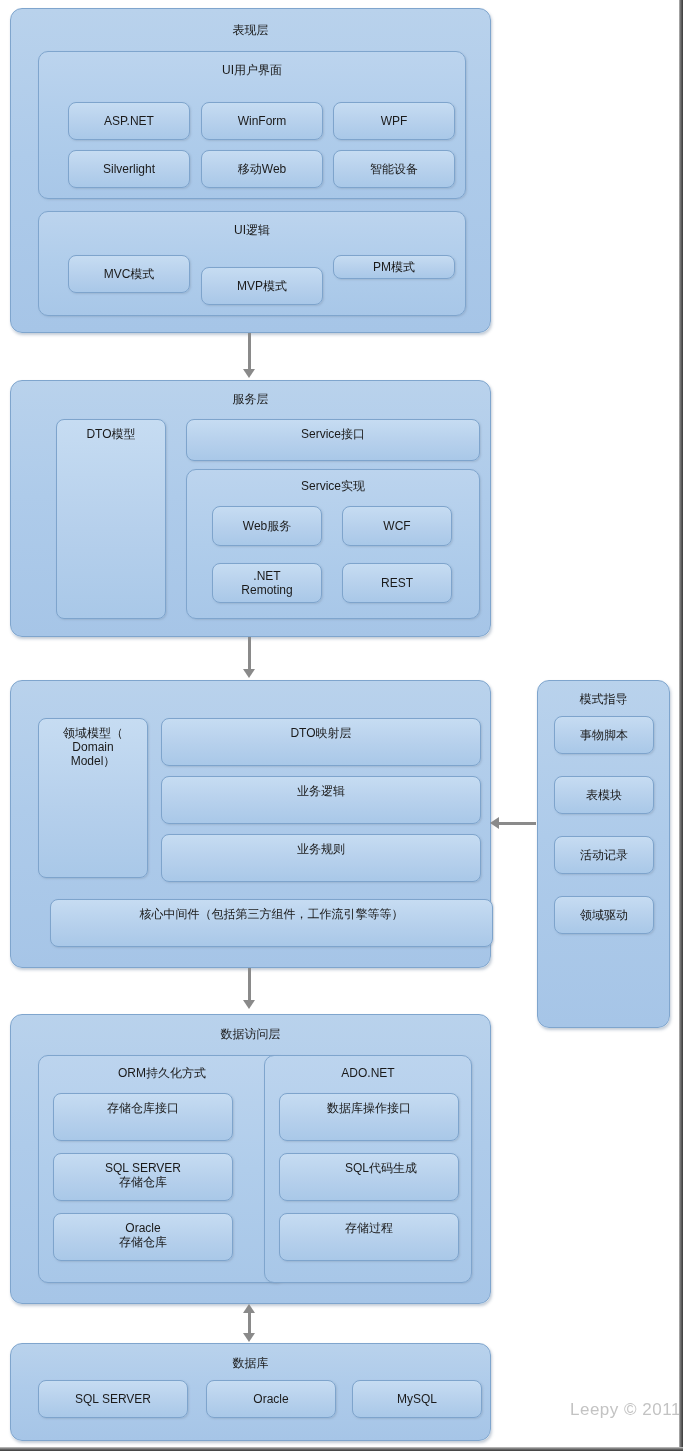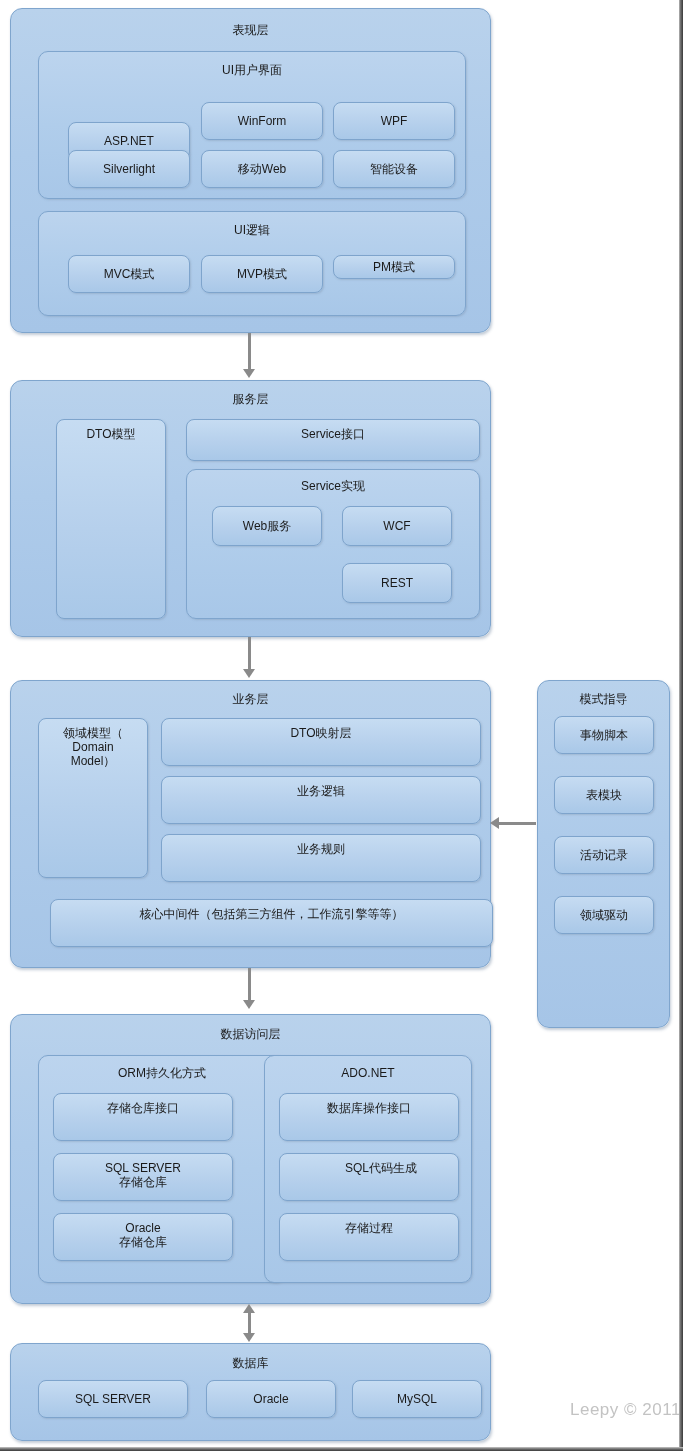"ASP.NET" div.leaf { margin-top: 20px -> none }
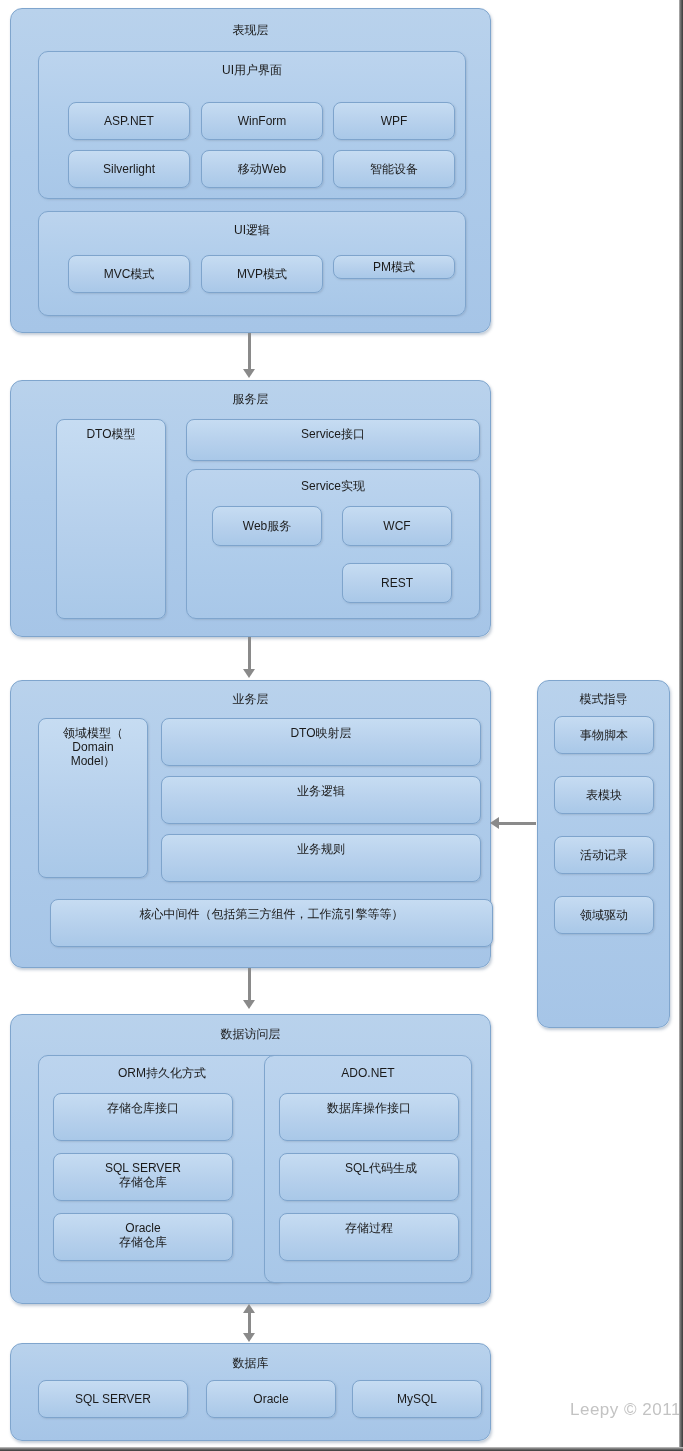"MVP模式" div.leaf { top: 43px -> 55px }
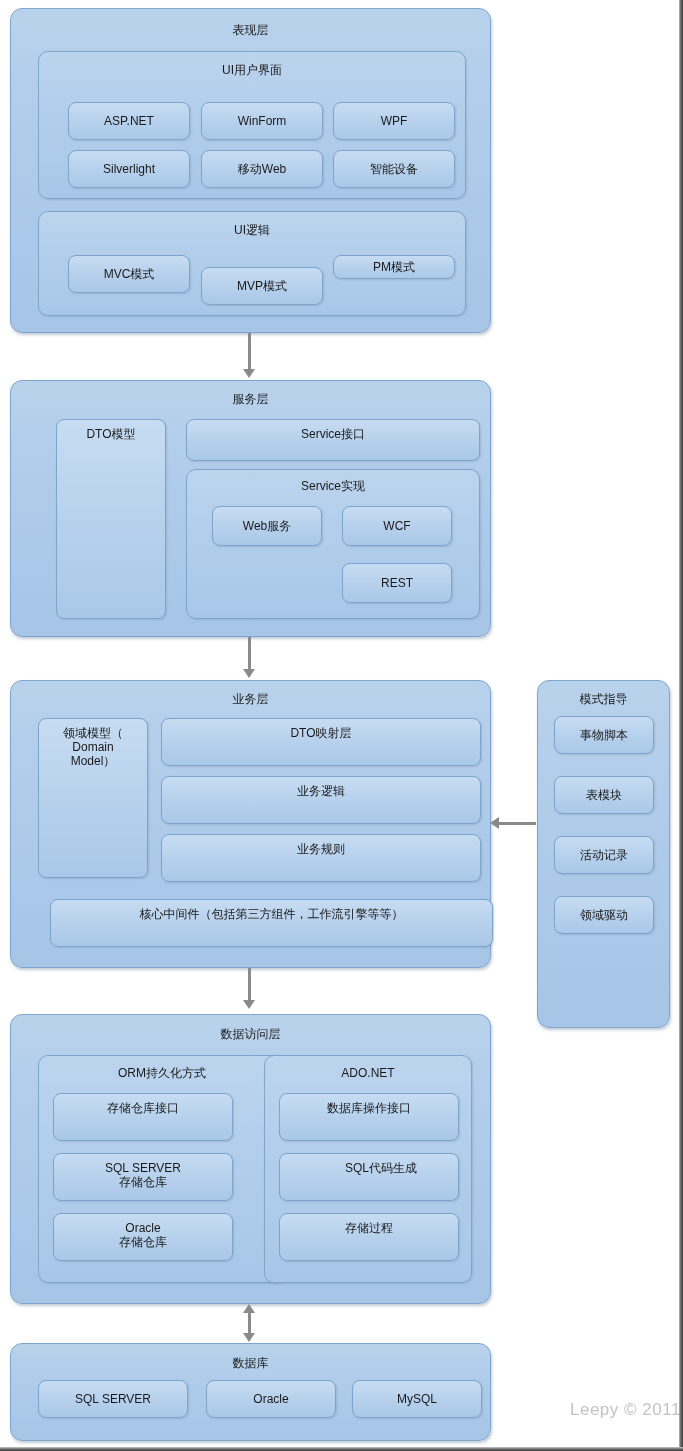".NET" div.leaf { html: none -> <div> <span>.NET Remoting</span> </div> }
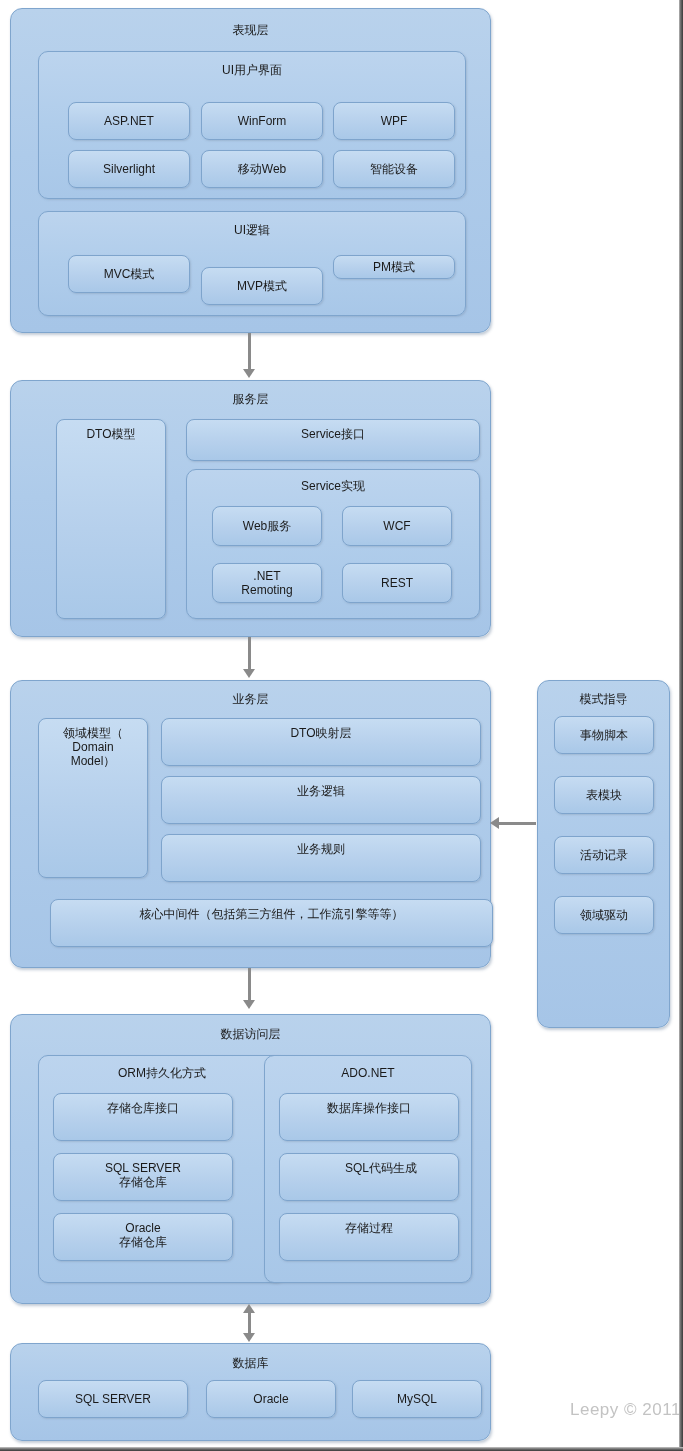"业务层" div.title { html: <div>业务层</div> -> none }
